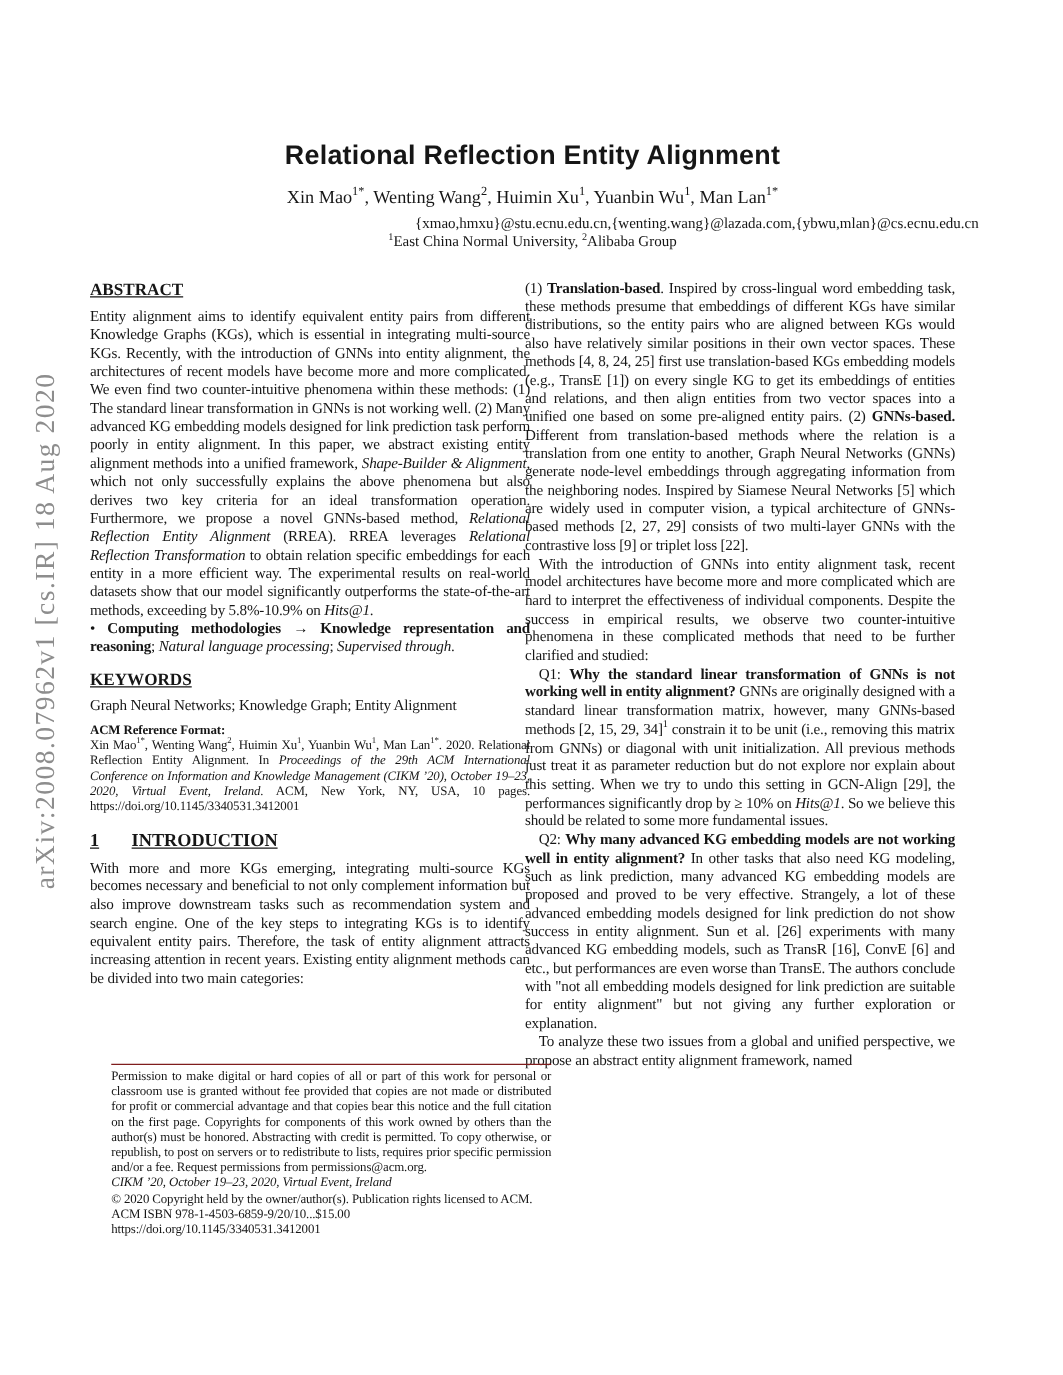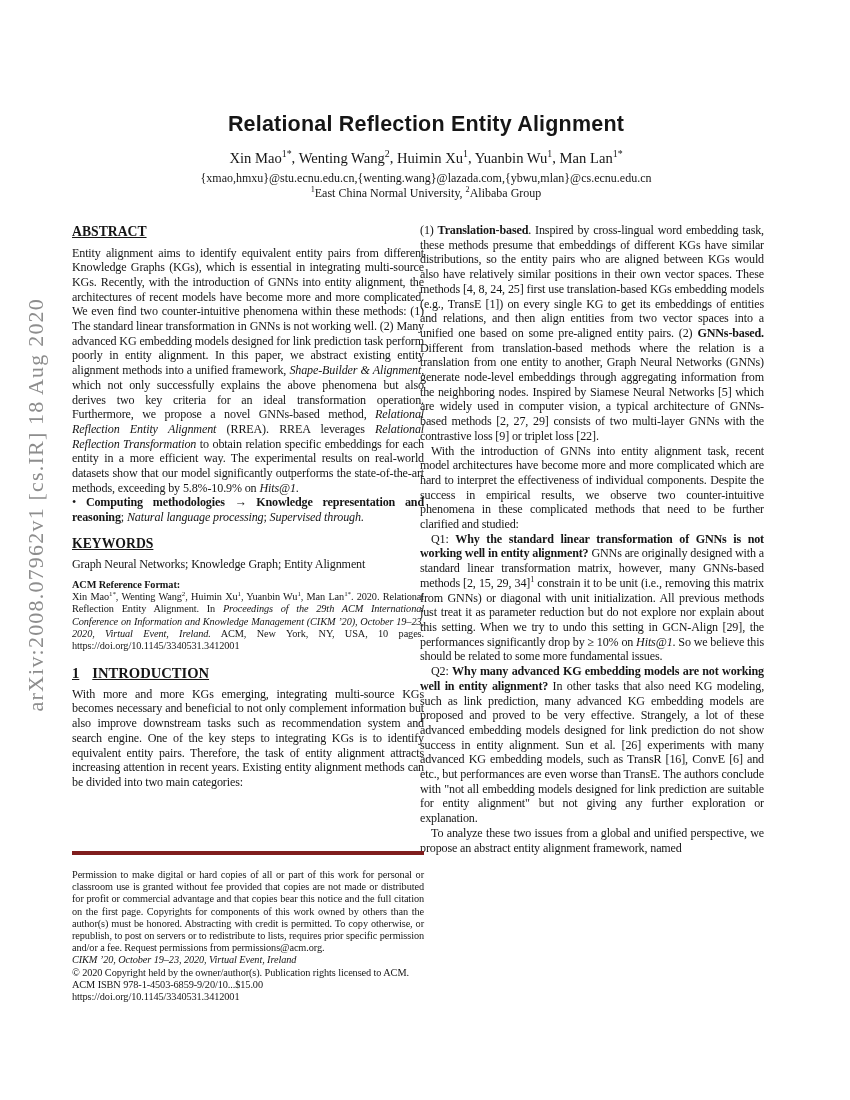"{xmao,hmxu}@stu.ecnu.edu.cn,{wenting.wan" .emails { text-align: none -> right }
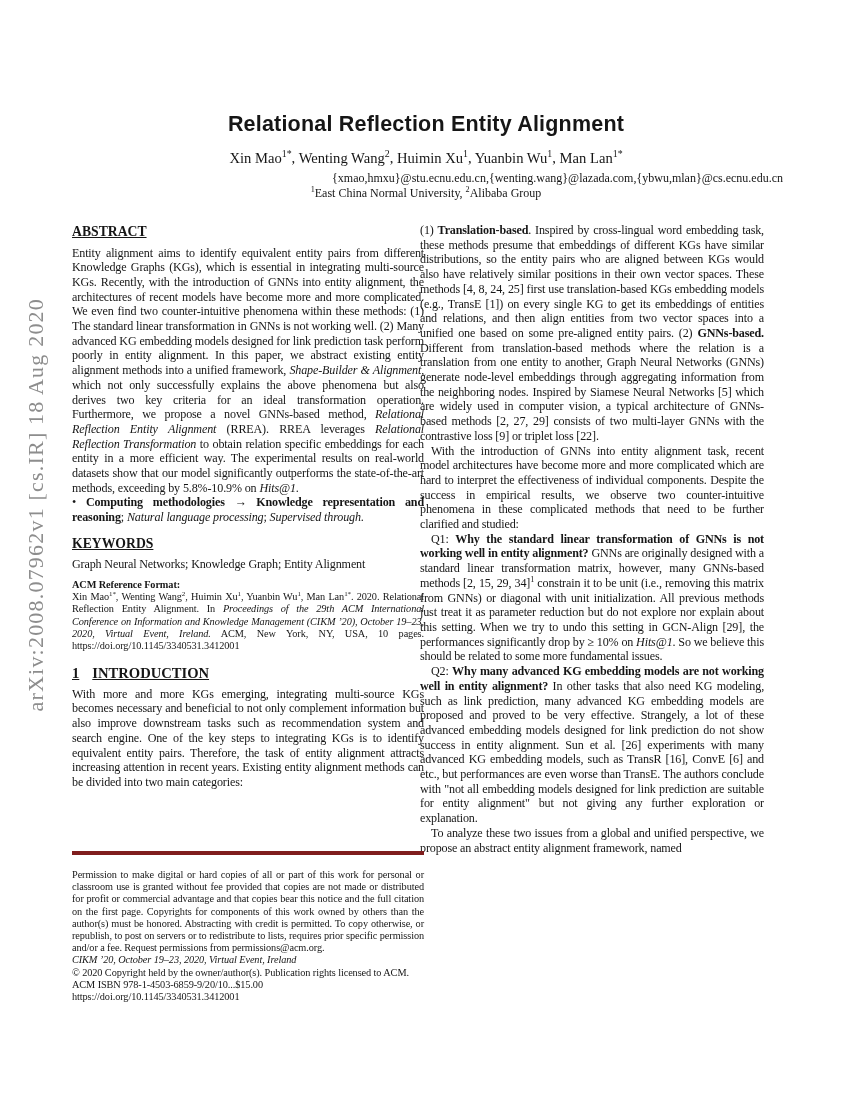"INTRODUCTION" .gap { margin-left: 13px -> 26px }
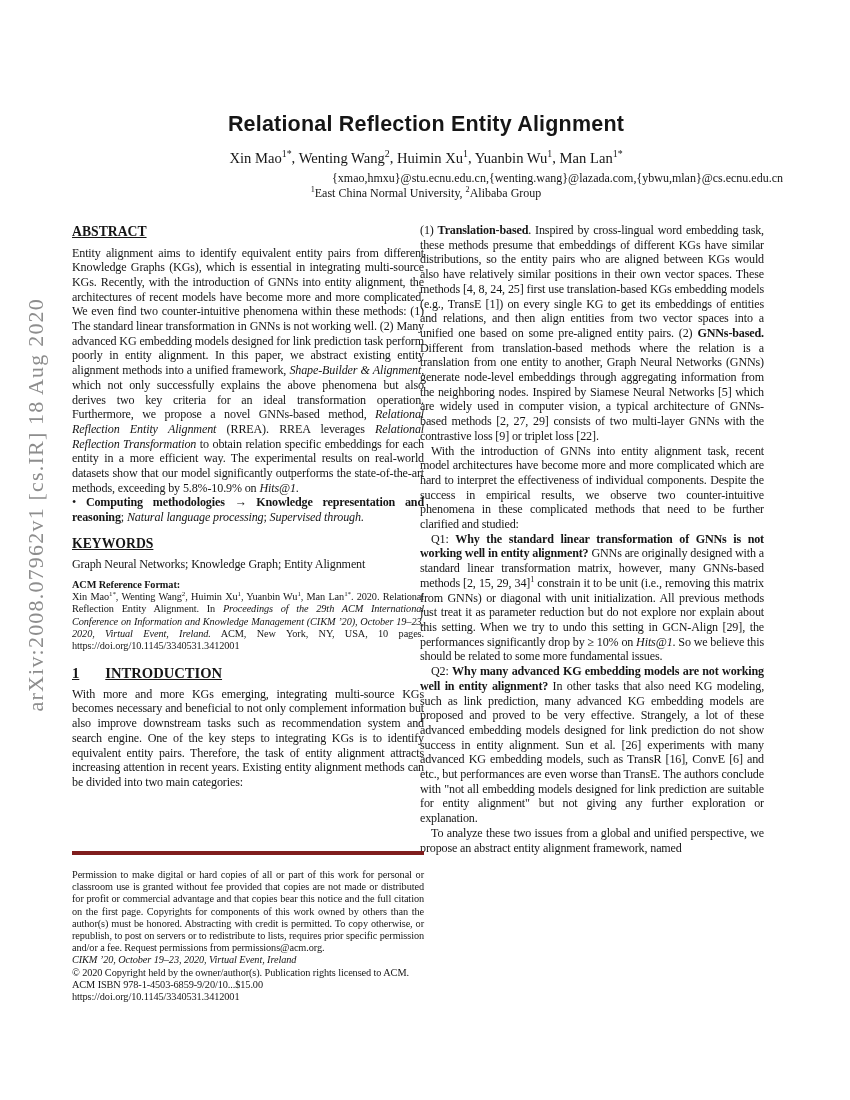"Permission to make digital or" .permission { border-top: 4px solid #7f1d1d -> 1px solid #7f1d1d; left: 72px -> 89px; padding-top: 14px -> 4px }
